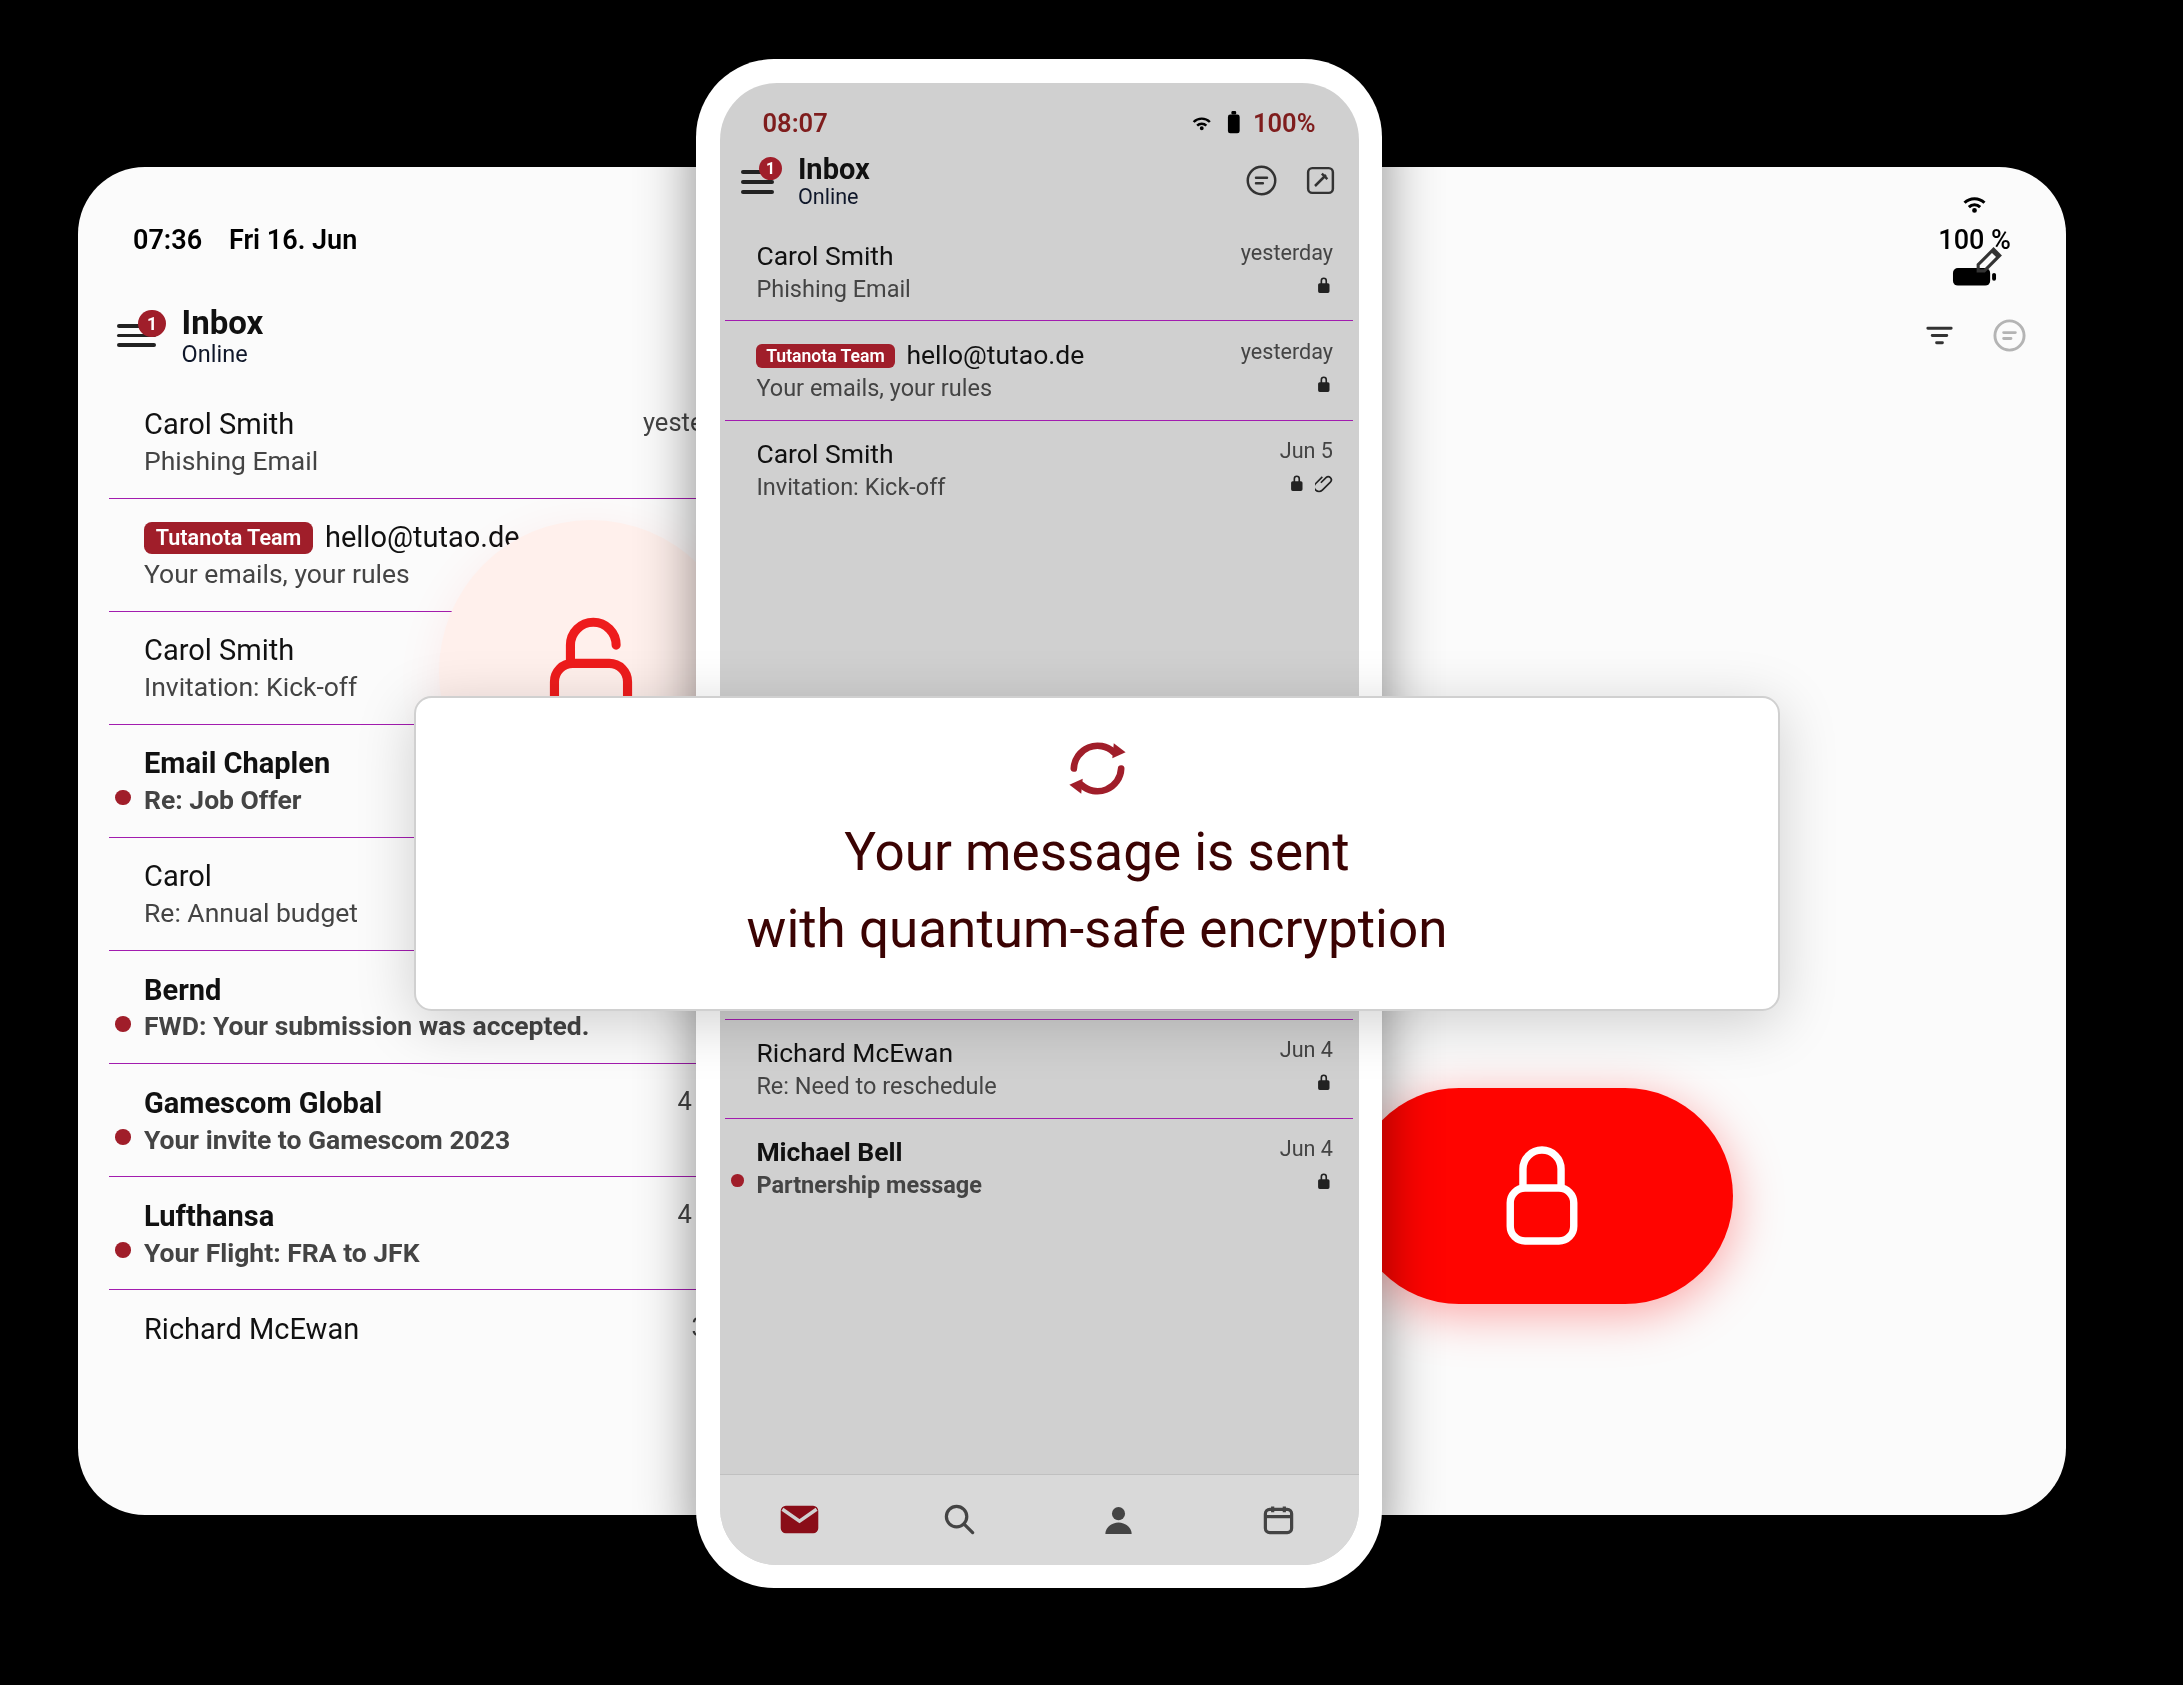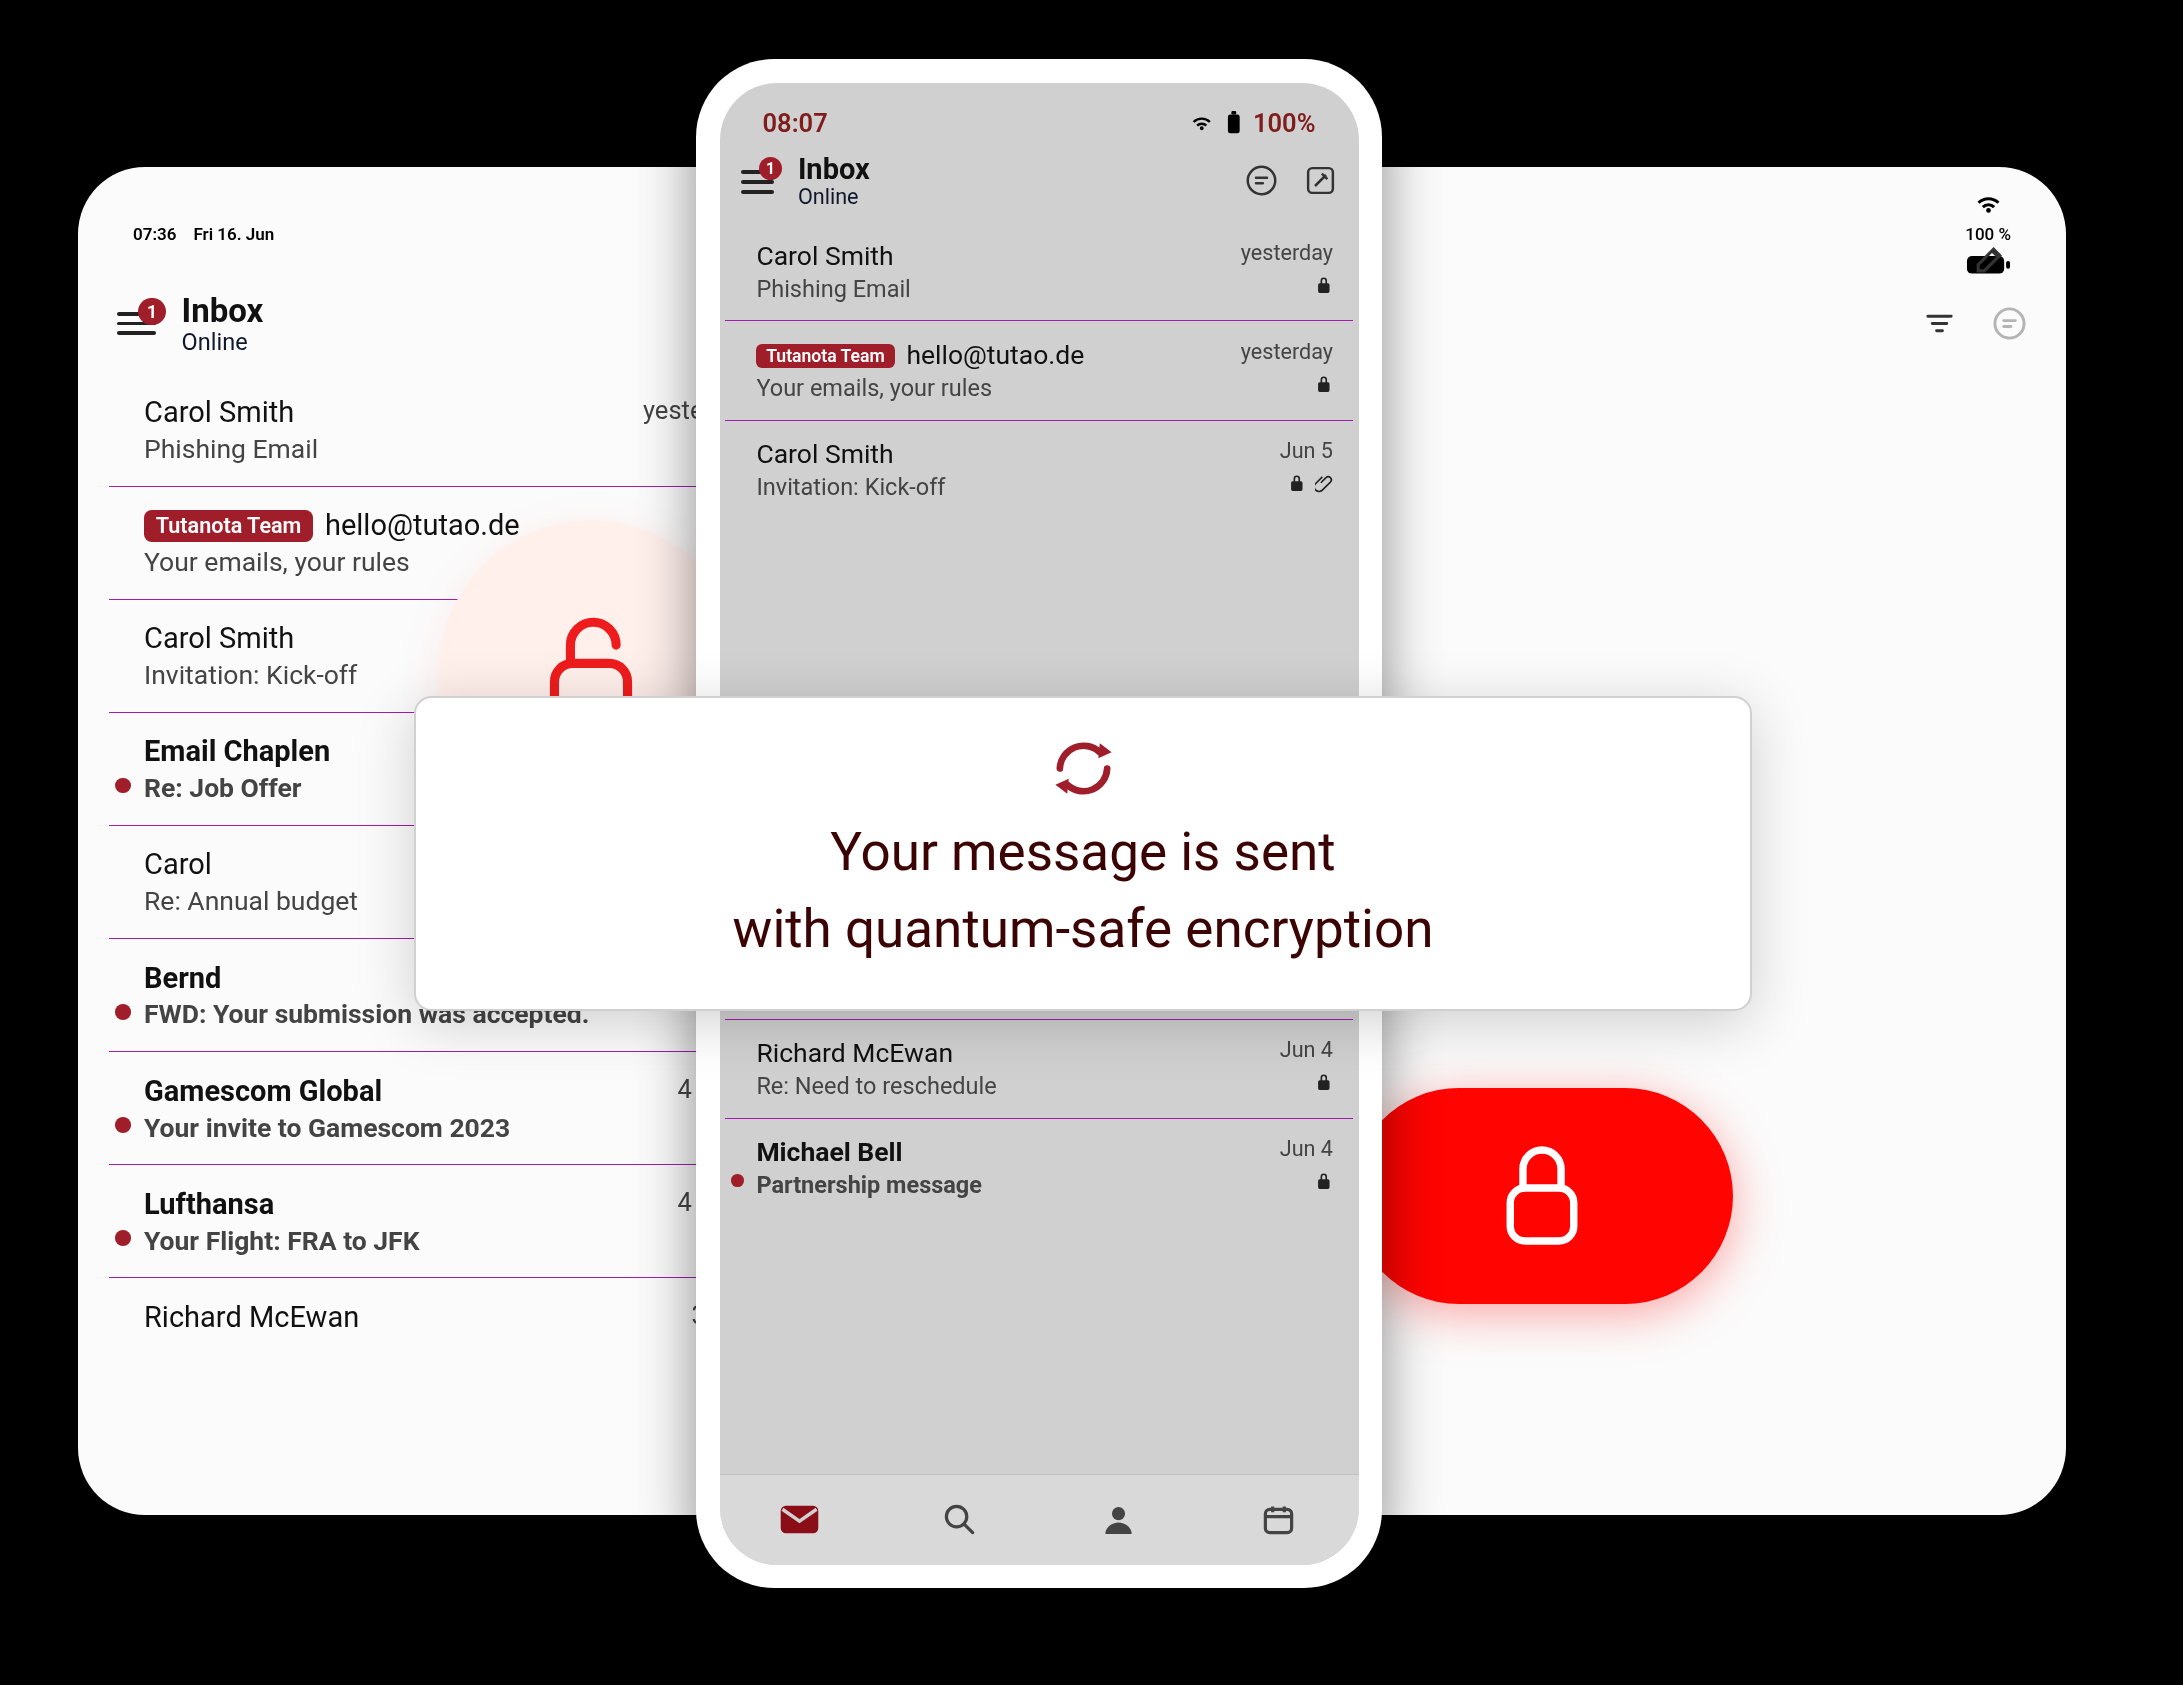"07:36 Fri 16. Jun" .tablet-status { font-size: 17px -> 27px }
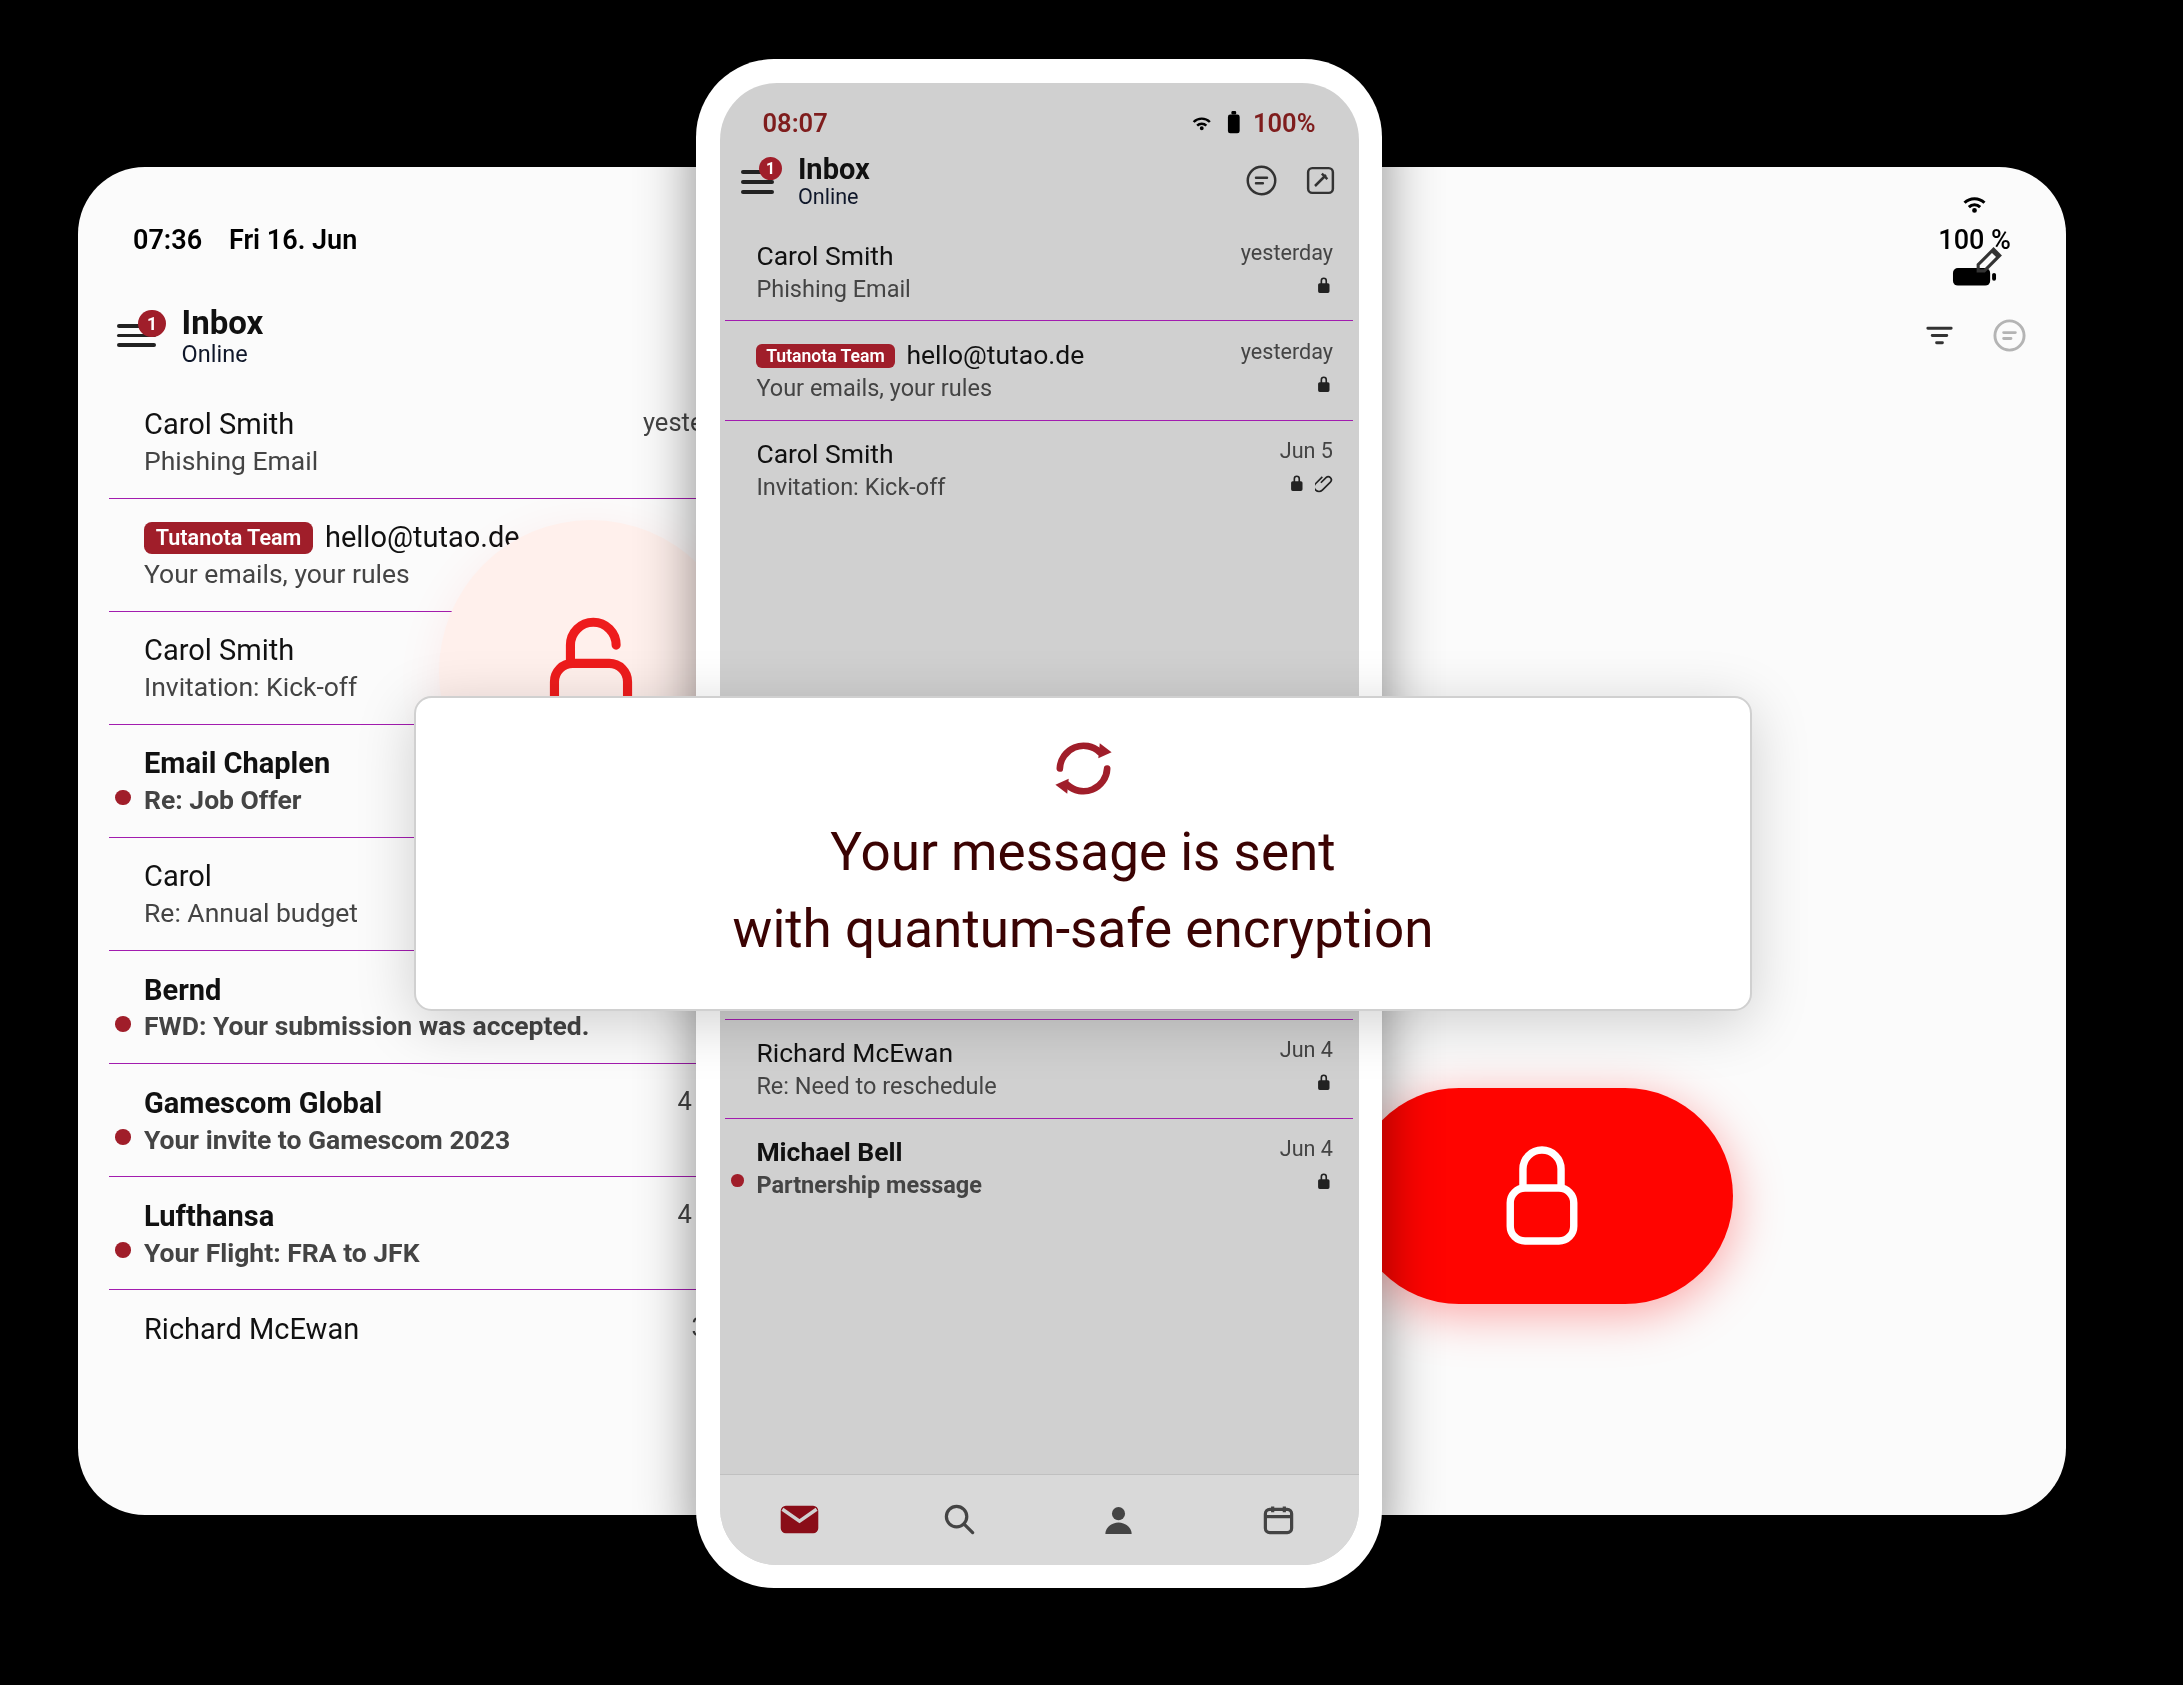"Your message is sent" .float-card { padding: 35px 25px 41px -> 35px 39px 41px }
